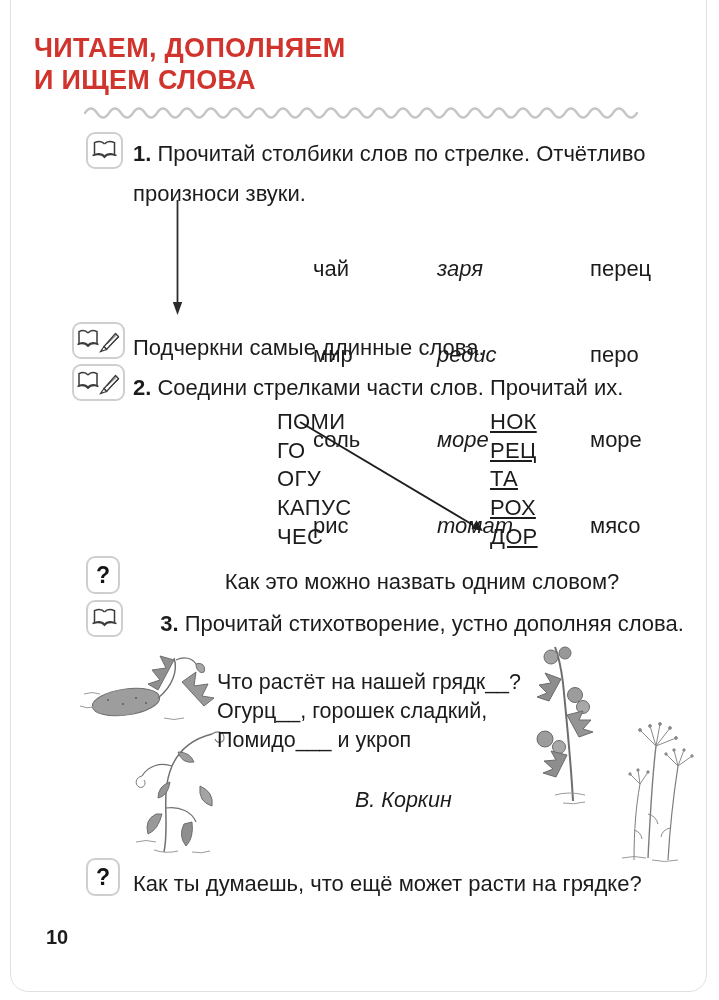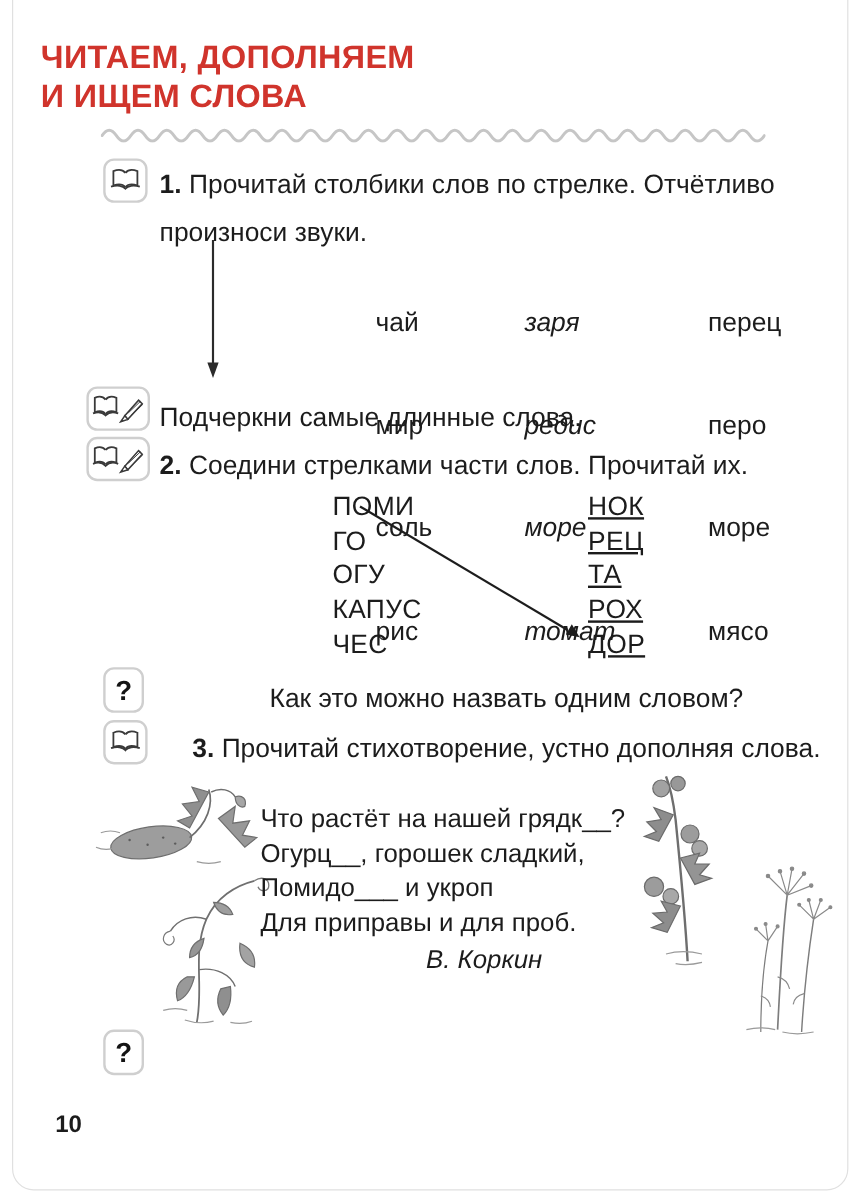"Для приправы и для проб." div { html: <div>Для приправы и для проб.</div> -> none }
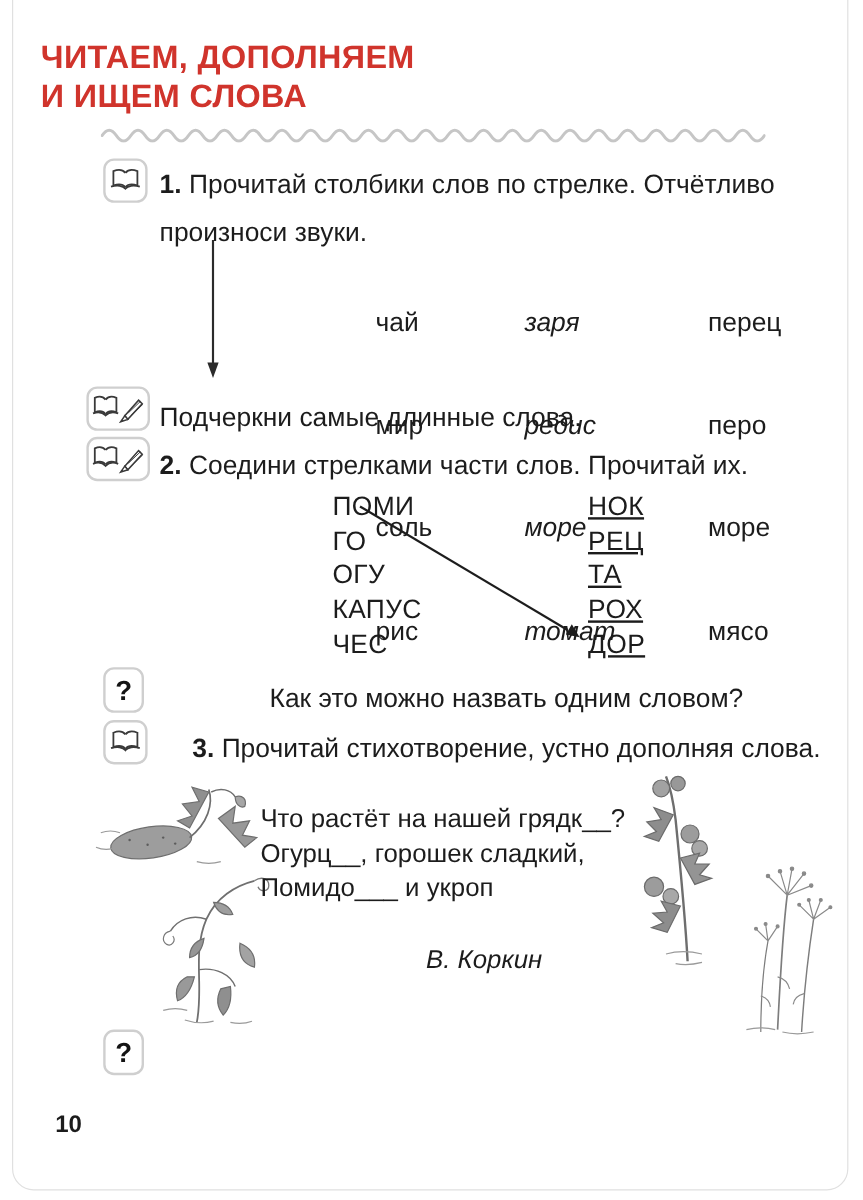"Как ты думаешь, что ещё" div.taskrow { html: none -> <div> <span>Как ты думаешь, что ещё может расти на грядке?</span> </div> }
